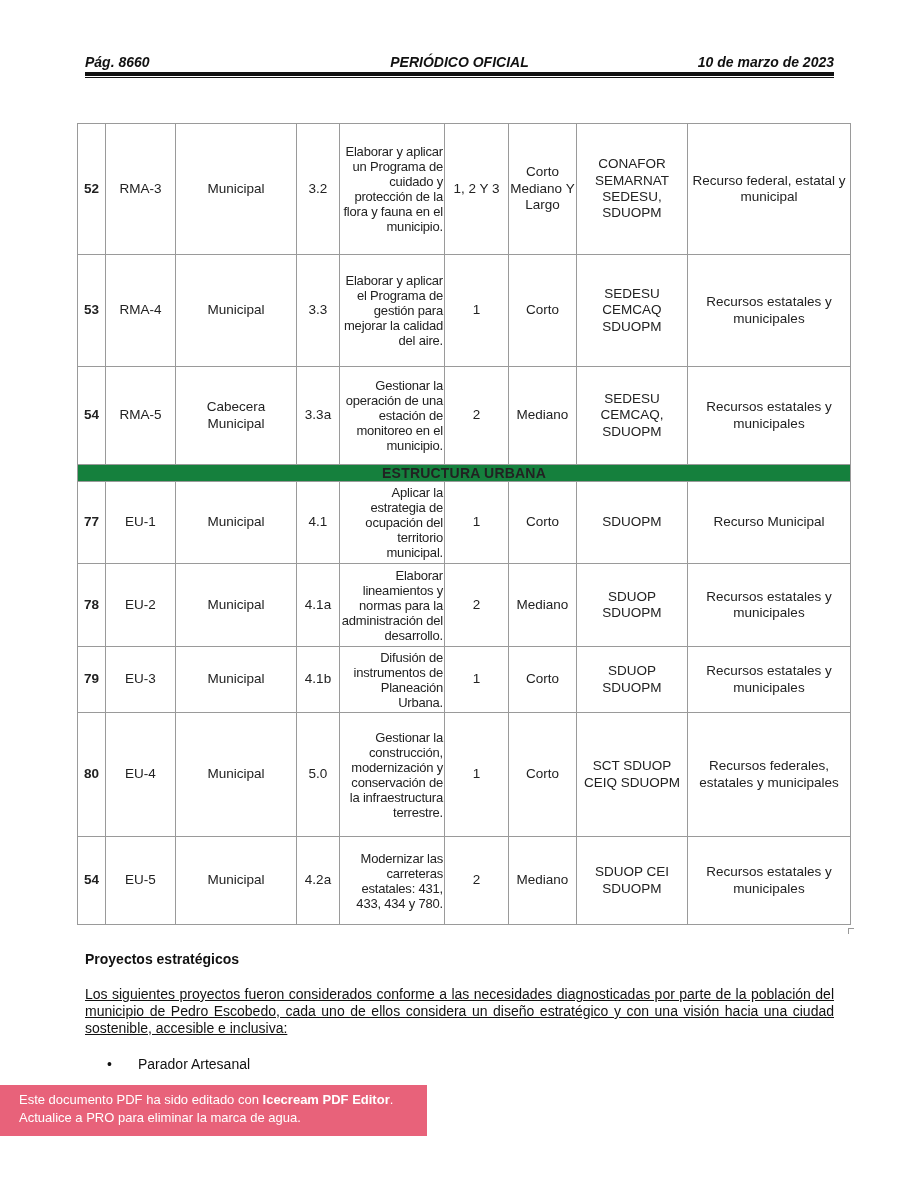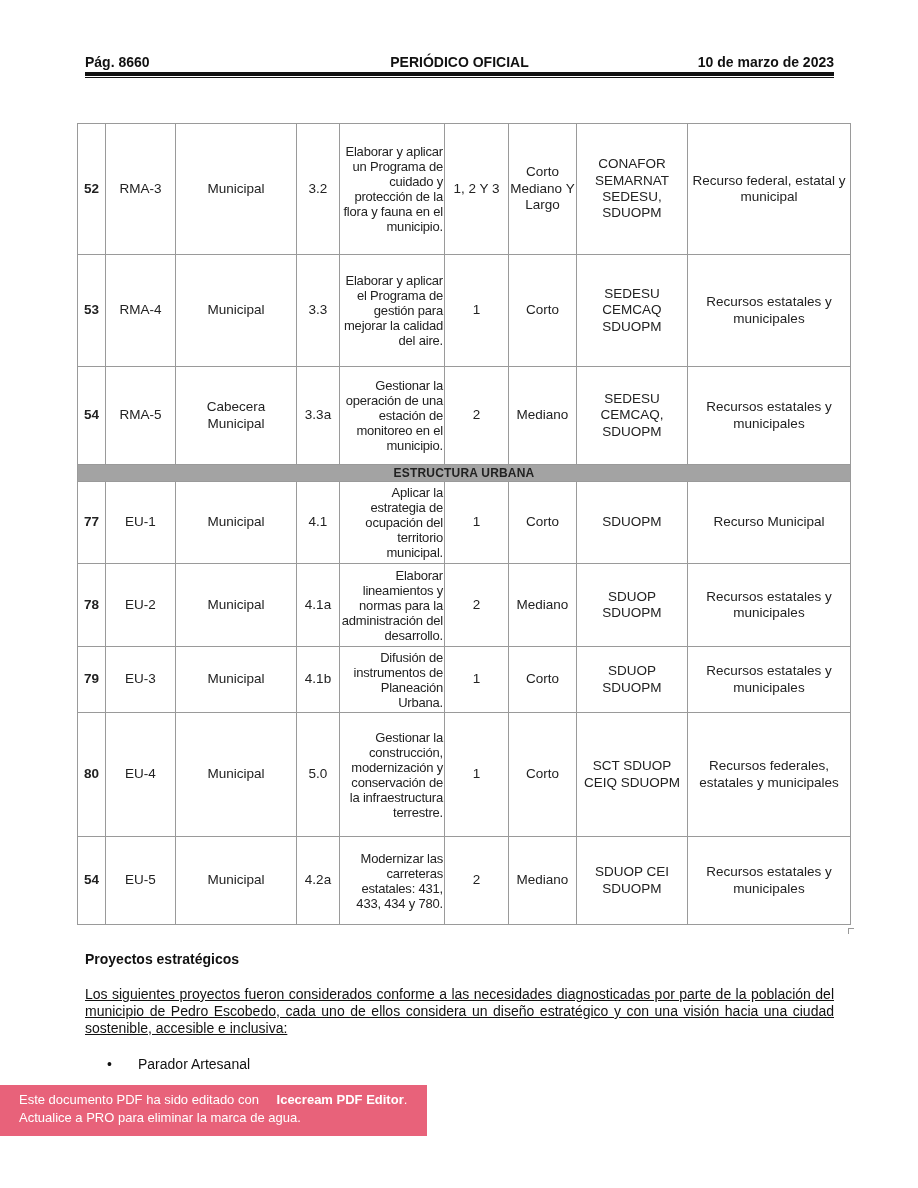"Pág. 8660" .header { font-style: none -> italic }
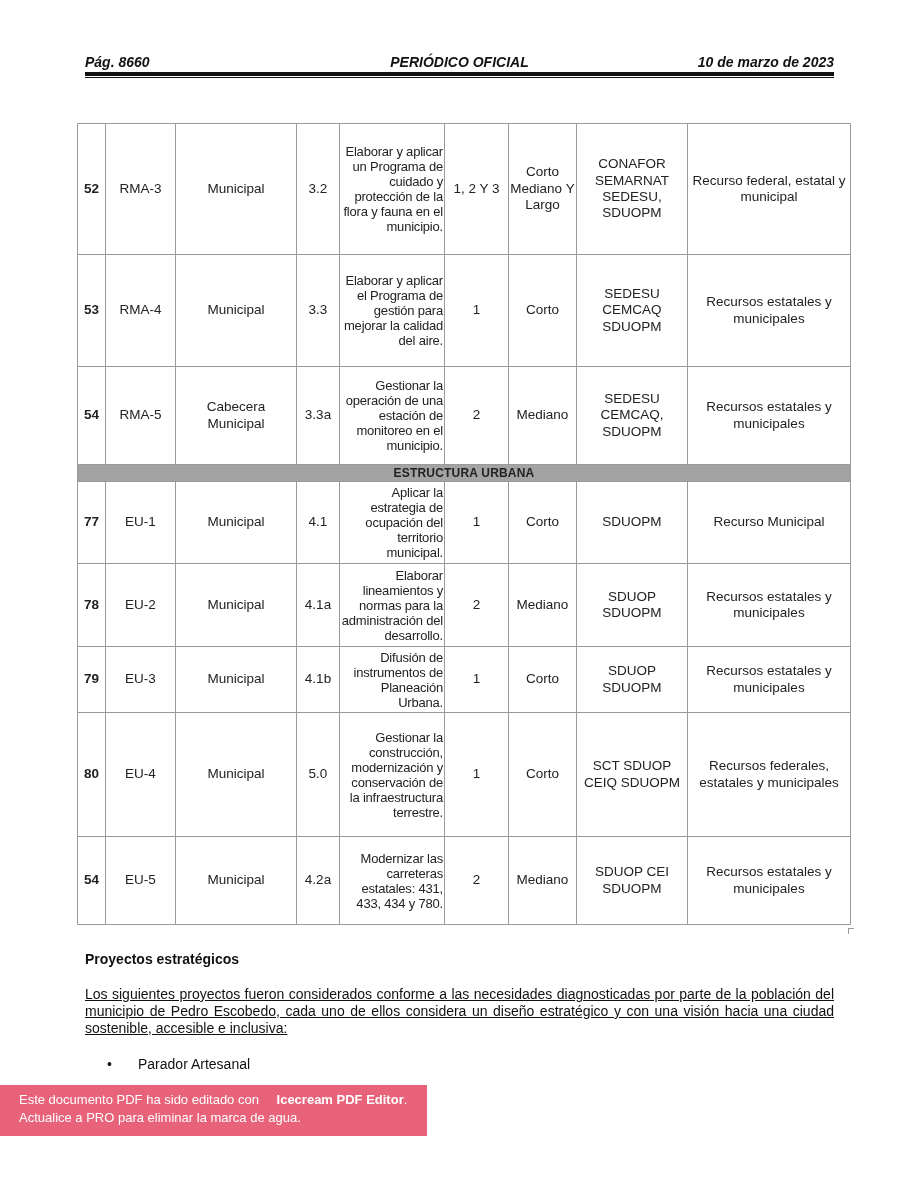"ESTRUCTURA URBANA" .tbl tr.section td { background: #a3a3a3 -> #15803d; font-size: 12px -> 14px }
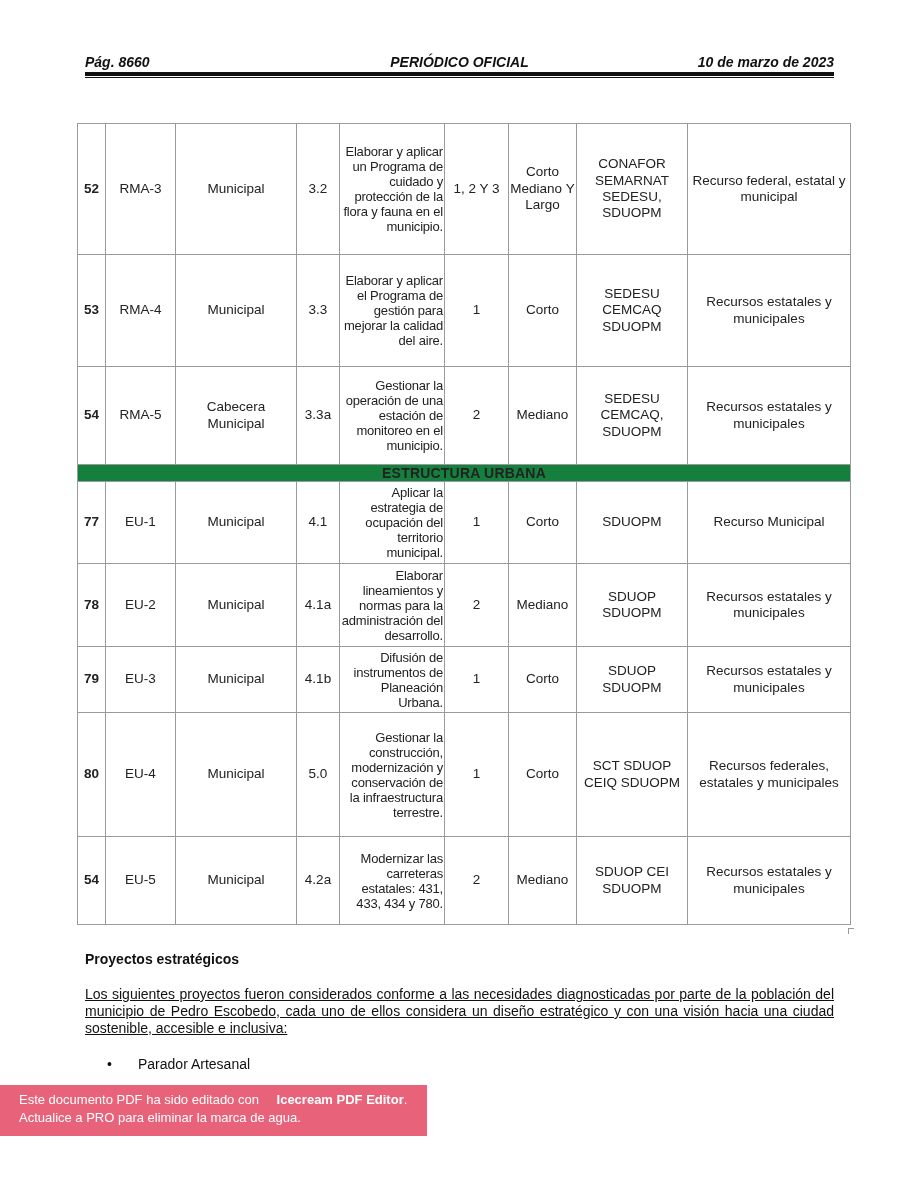"Icecream PDF Editor" .watermark b { margin-left: 14px -> none }
